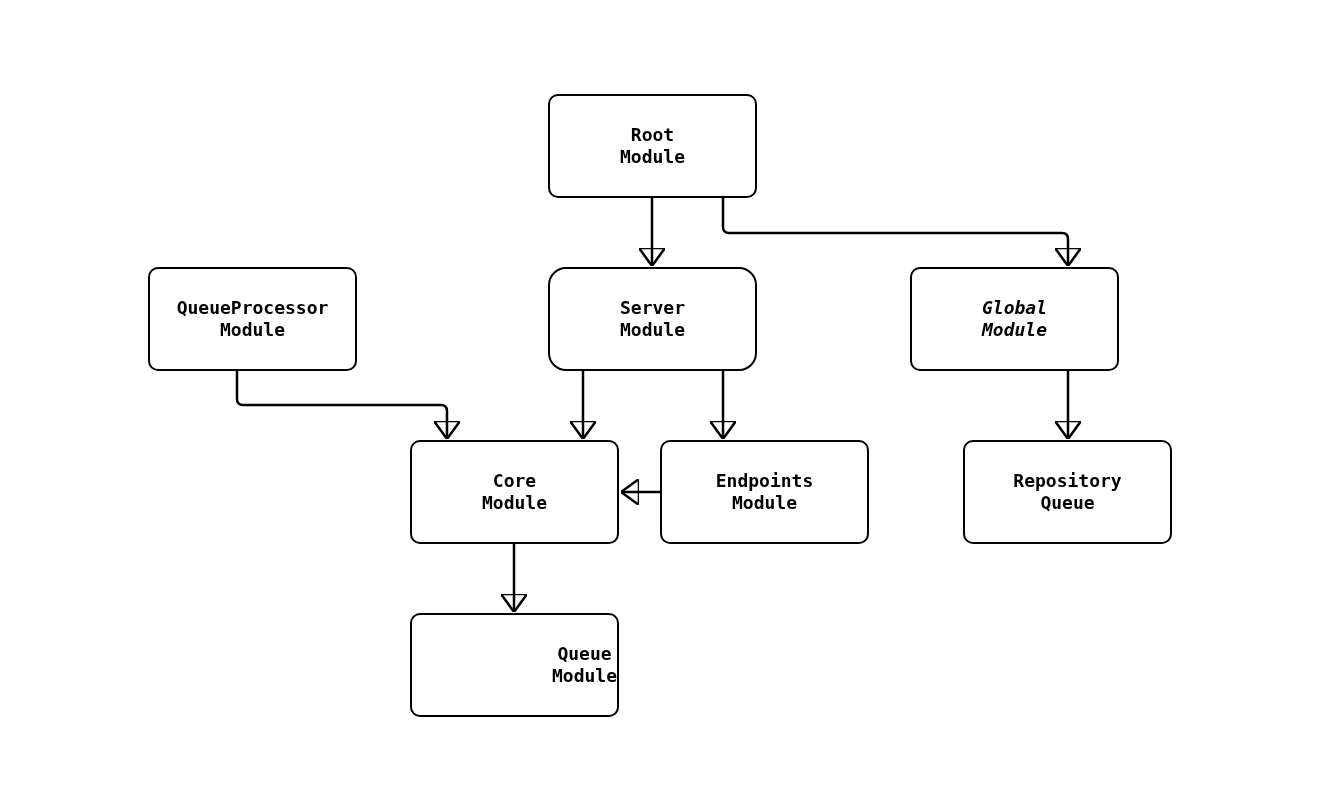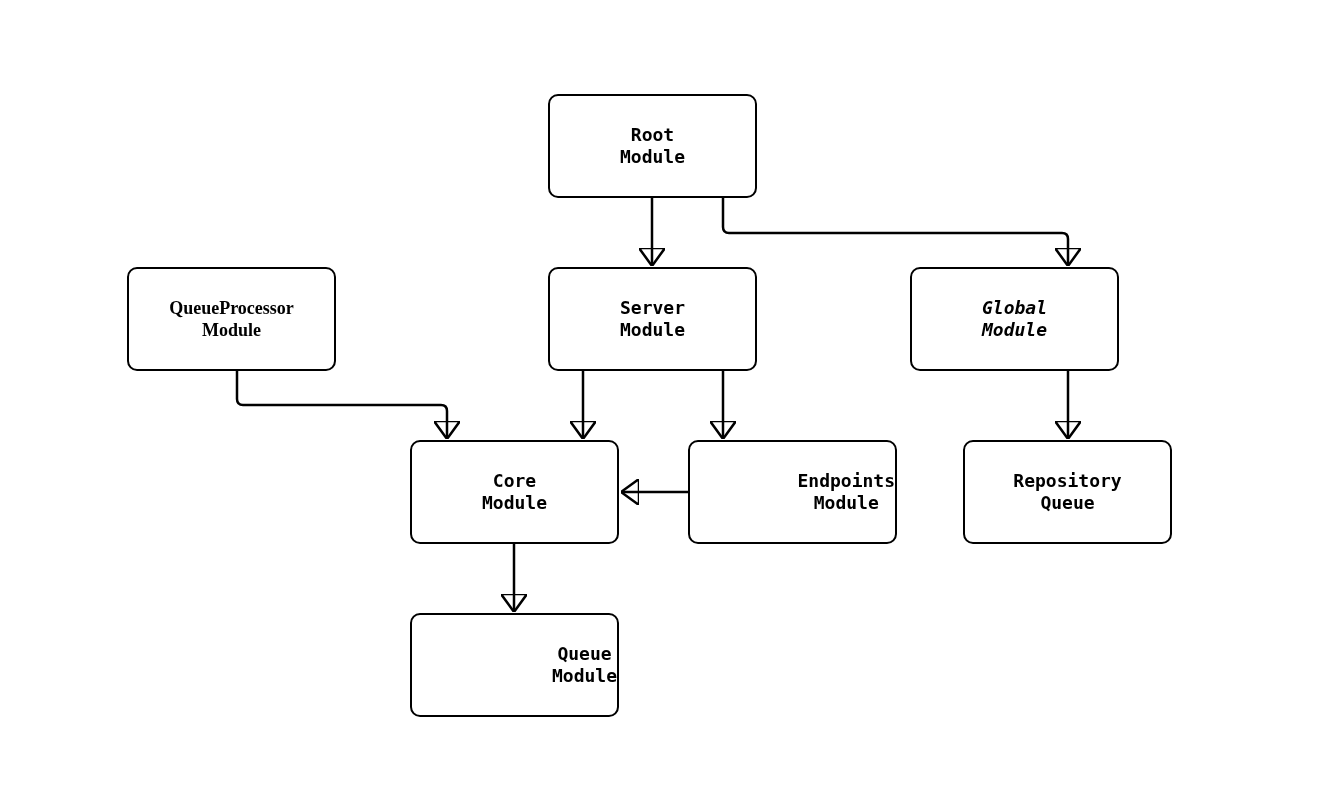"QueueProcessor" .n-queueprocessor { font-family: Liberation Serif, serif -> none; left: 127px -> 148px }
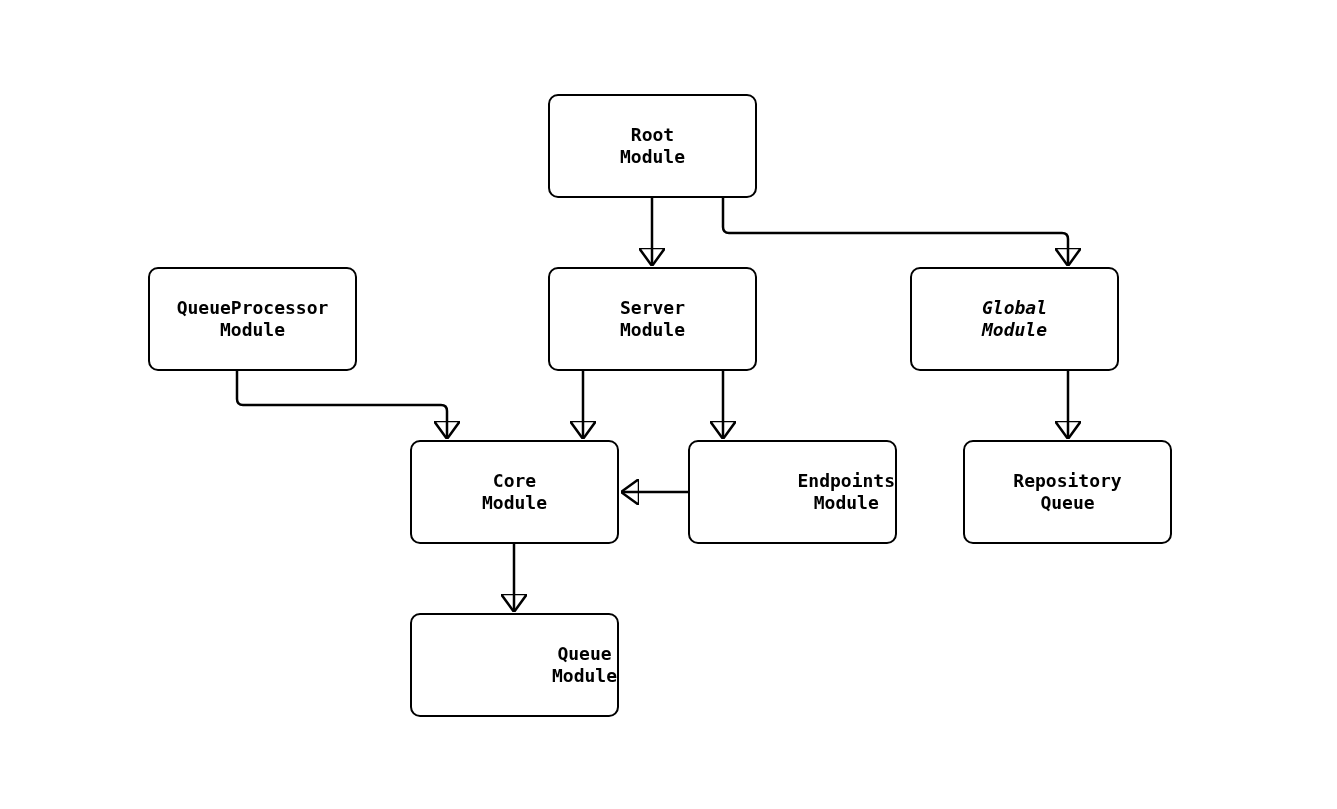"Server" .n-server { border-radius: none -> 18px }
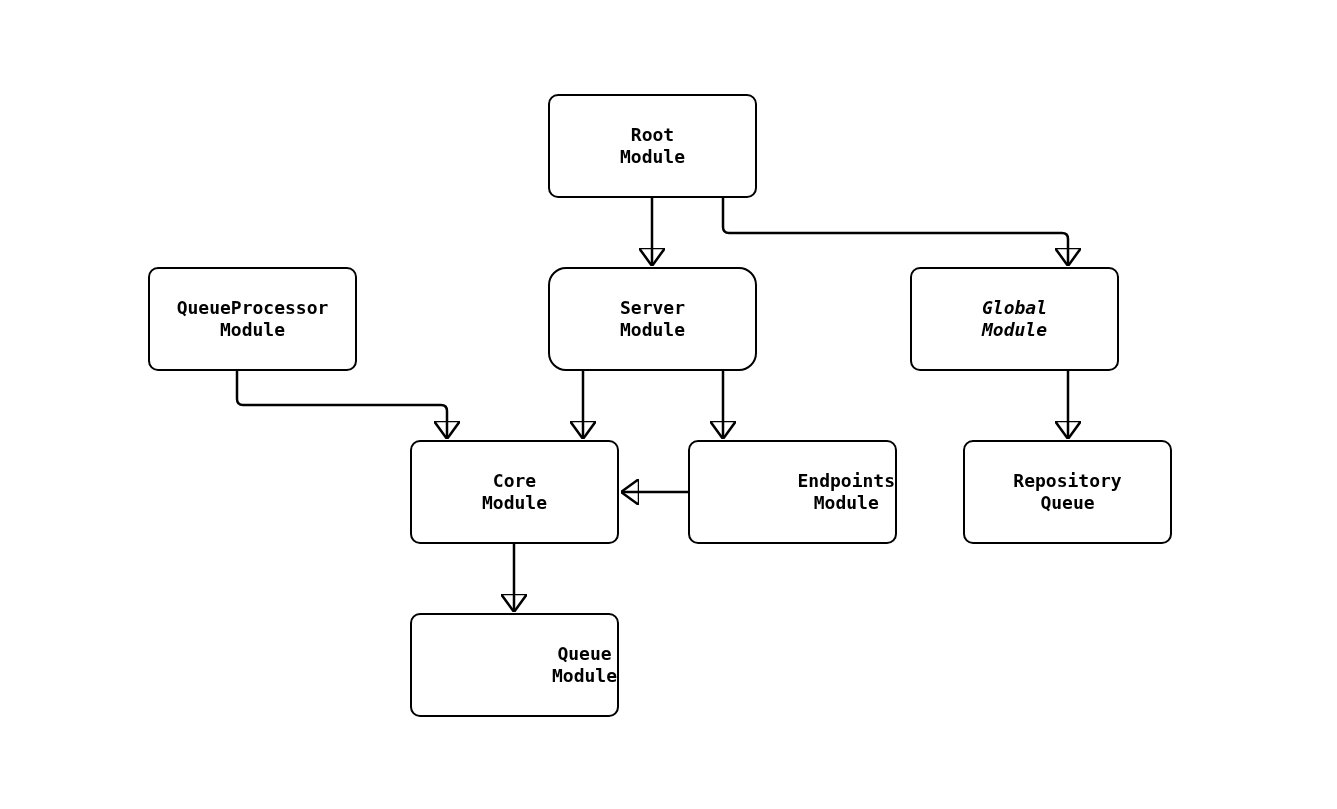"Endpoints" .n-endpoints { justify-content: flex-end -> none; left: 688px -> 660px }
